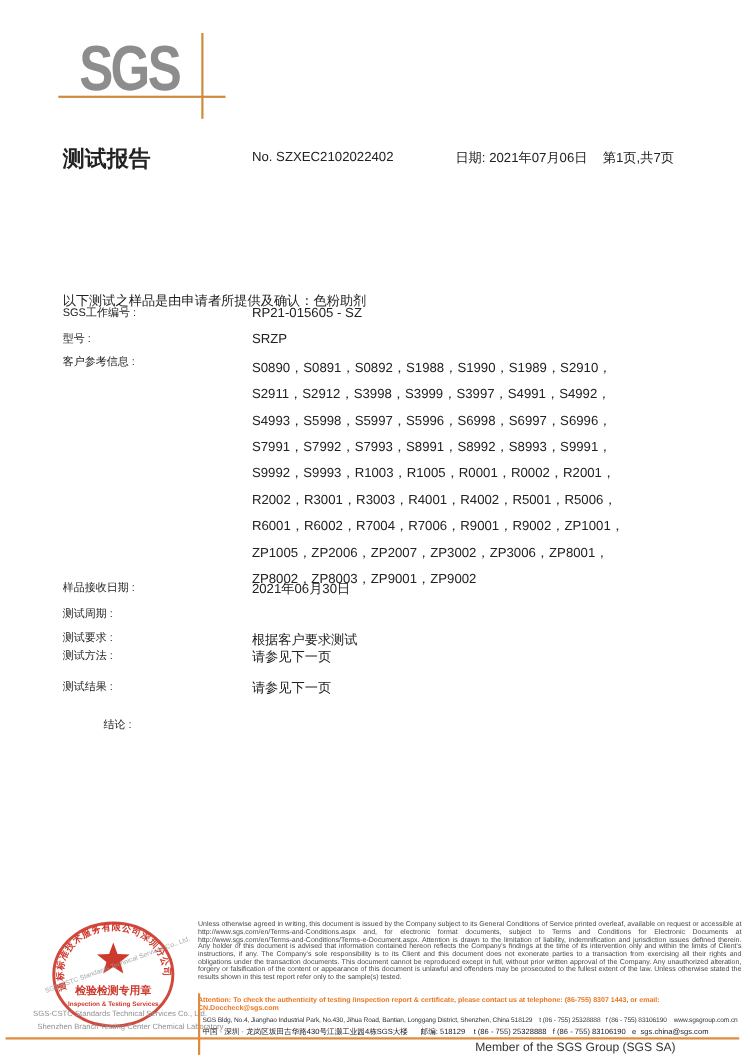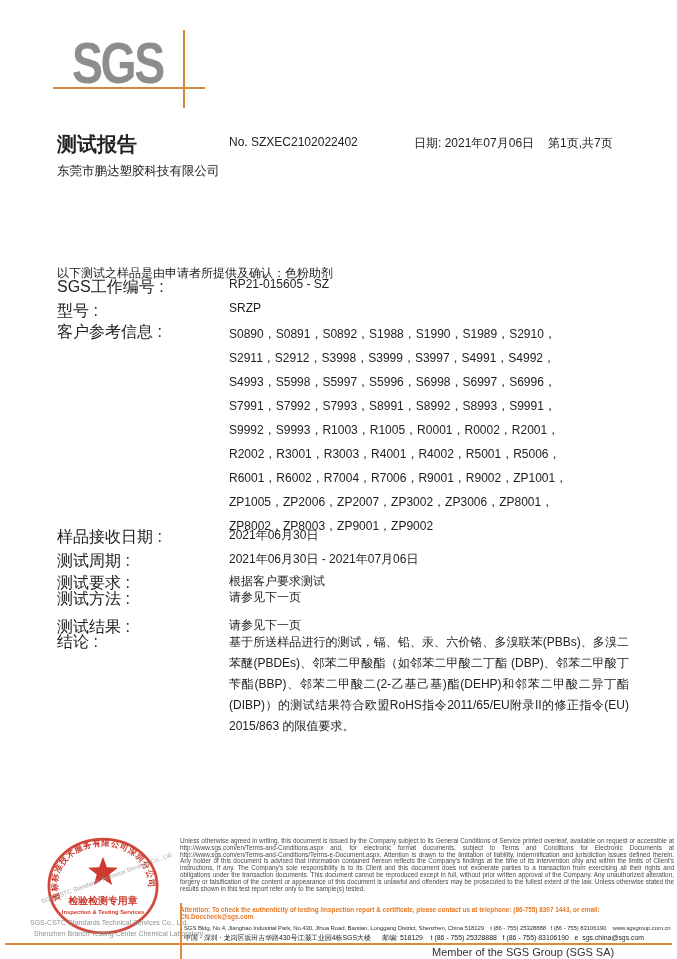"东莞市鹏达塑胶科技有限公司" div.abs { html: <div>东莞市鹏达塑胶科技有限公司</div> -> none }
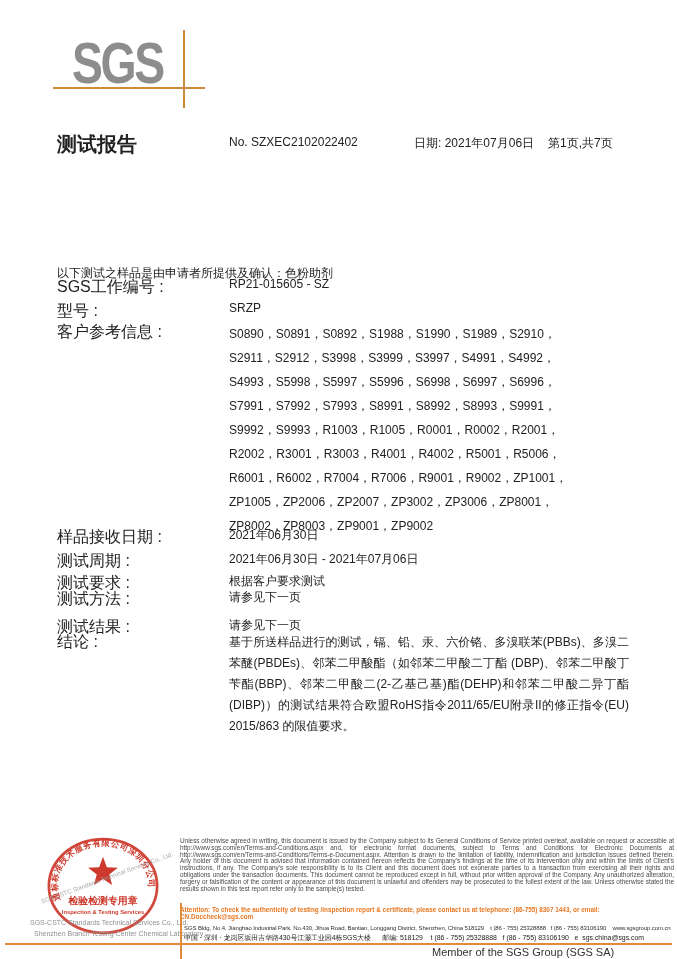"SGS工作编号 :" .flabel { font-size: 16px -> 10px }
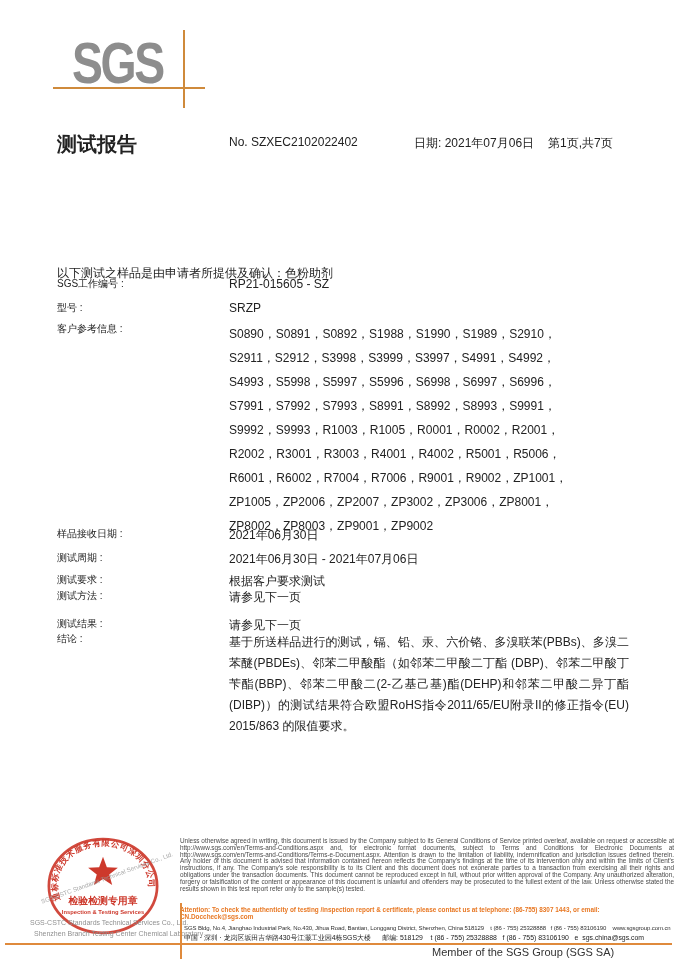"2021年06月30日 - 2021年07月06日" div.abs { html: <div>2021年06月30日 - 2021年07月06日</div> -> none }
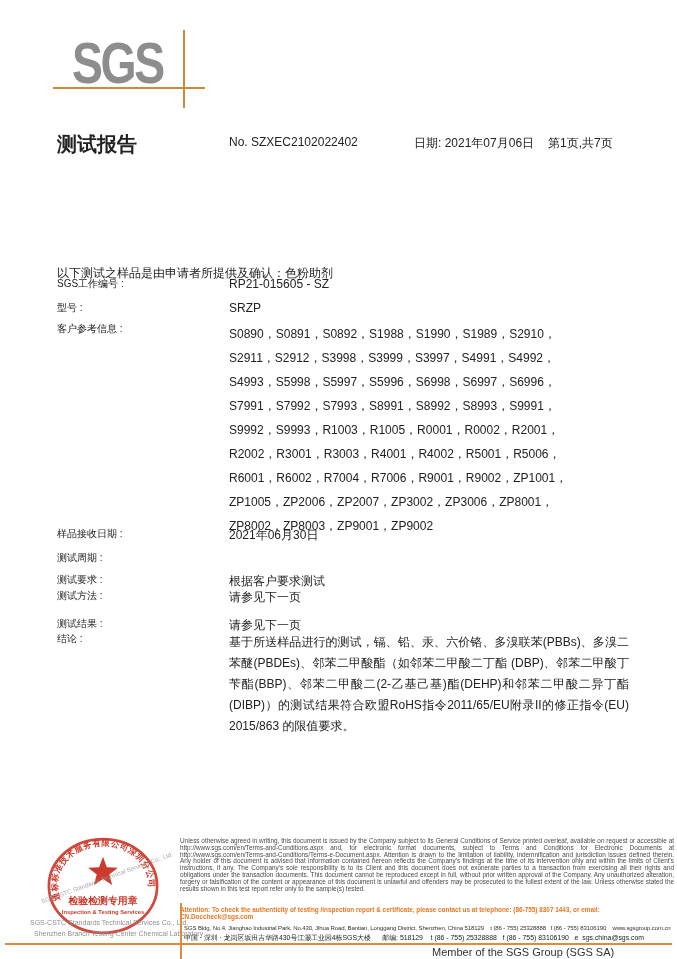"结论 :" .r-concl { margin-left: none -> 37px; top: 632px -> 652px }
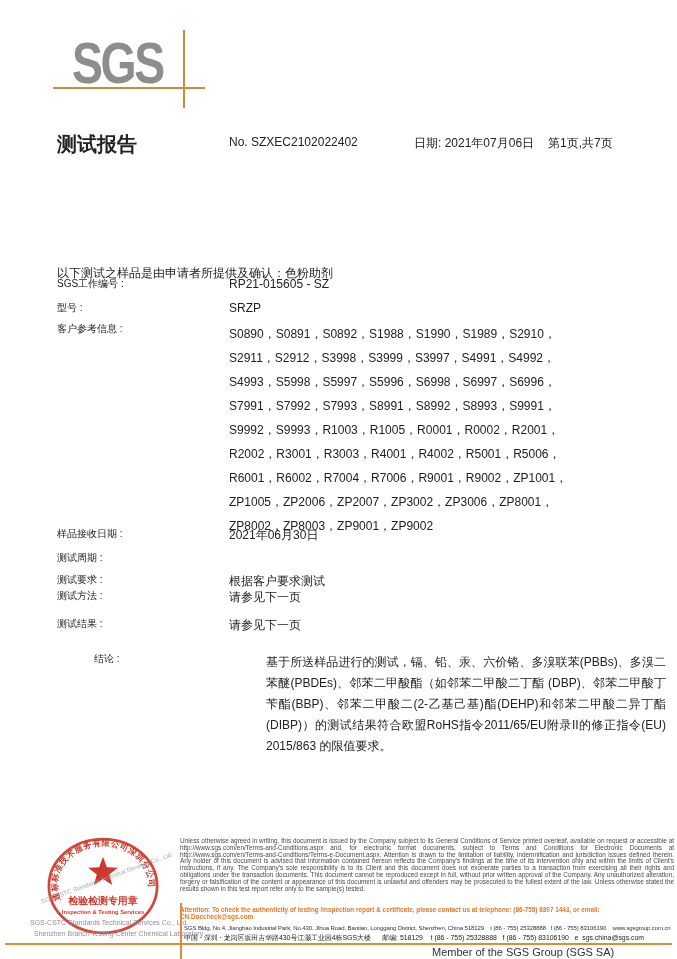"基于所送样品进行的测试，镉、铅、汞、六价铬、多溴联苯(PBBs)、多溴二苯醚(P" div.abs { html: <div>基于所送样品进行的测试，镉、铅、汞、六价铬、多溴联苯(PBBs)、多溴二苯醚(PBDEs)、邻苯二甲酸酯（如邻苯二甲酸二丁酯 (DBP)、邻苯二甲酸丁苄酯(BBP)、邻苯二甲酸二(2-乙基己基)酯(DEHP)和邻苯二甲酸二异丁酯(DIBP)）的测试结果符合欧盟RoHS指令2011/65/EU附录II的修正指令(EU) 2015/863 的限值要求。</div> -> none }
